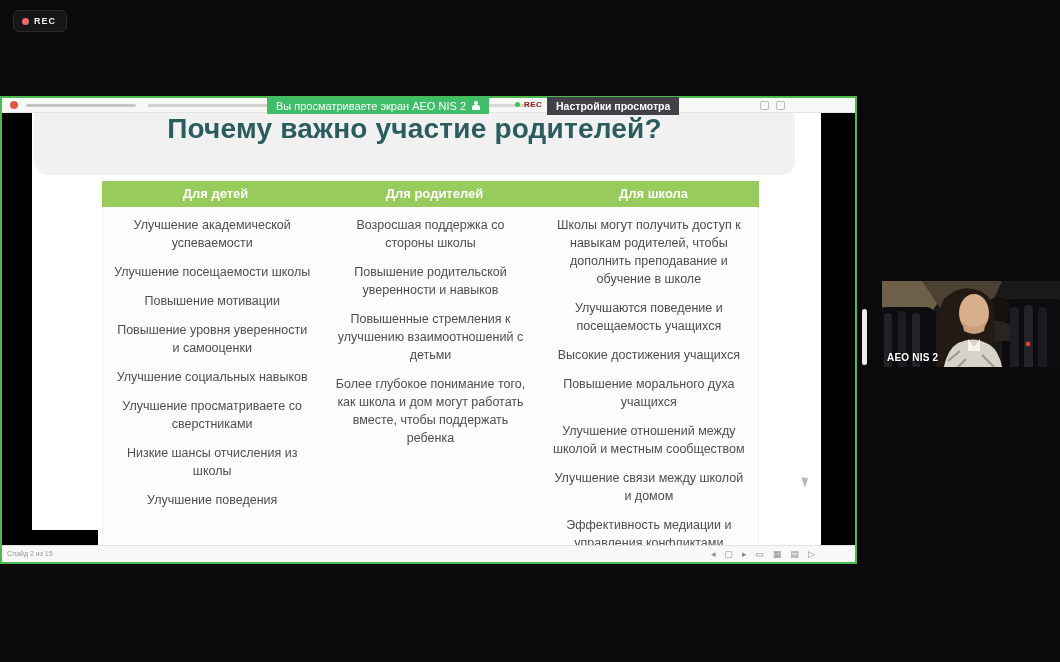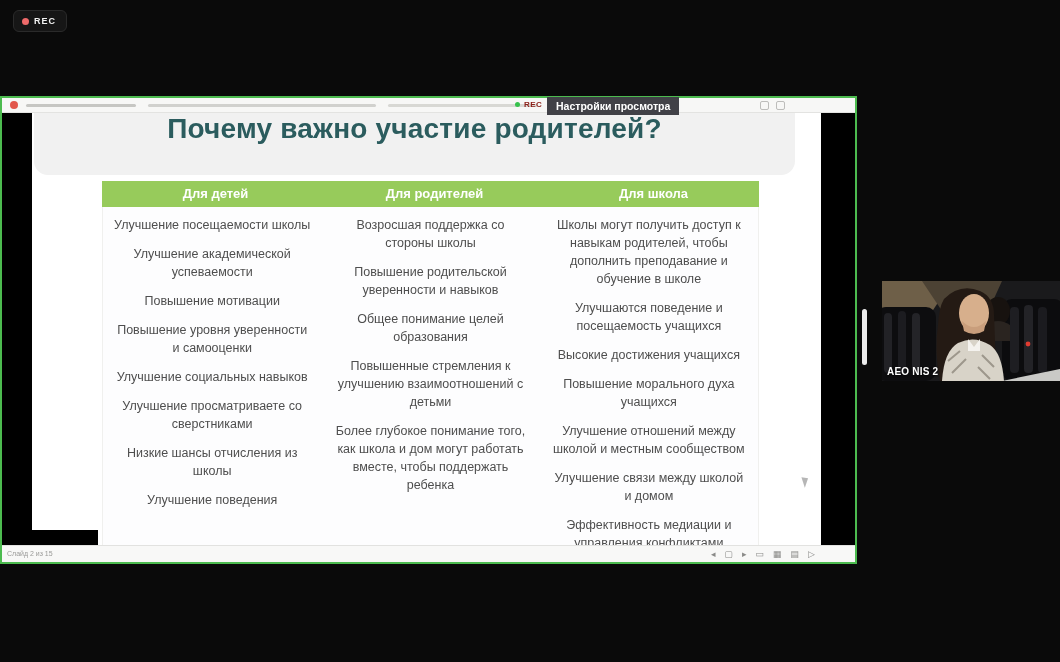"Вы просматриваете экран AEO NIS" div.viewing-banner { html: none -> <div> <span>Вы просматриваете экран AEO NIS 2</span> <span></span> </div> }
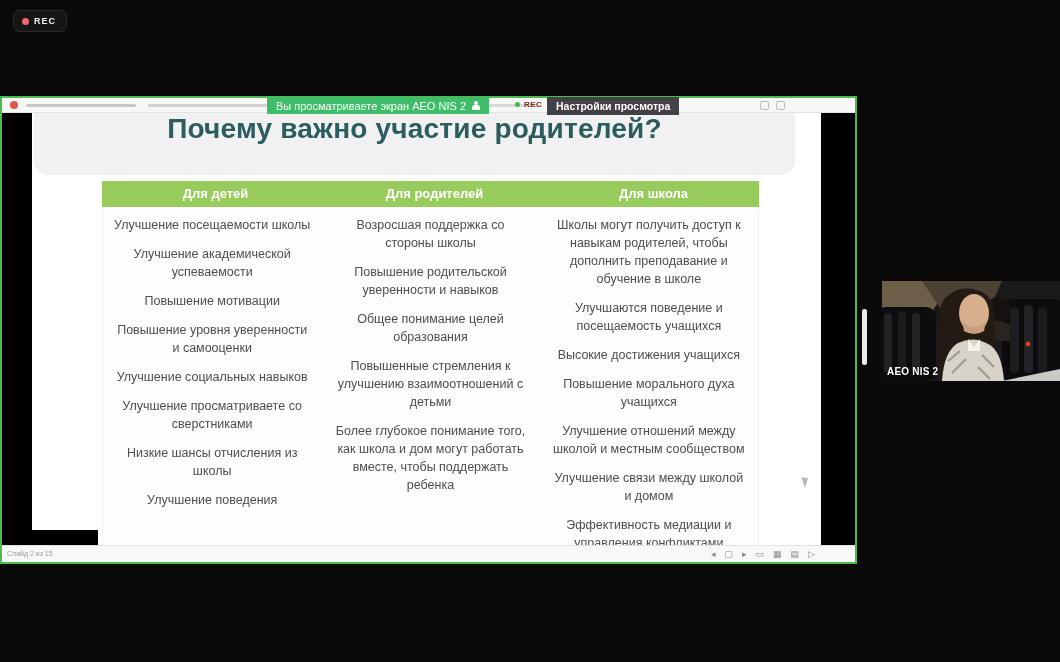"Улучшение посещаемости школы" div.cell-item { order: before "Улучшение академической успеваемости" -> after "Улучшение академической успеваемости" }
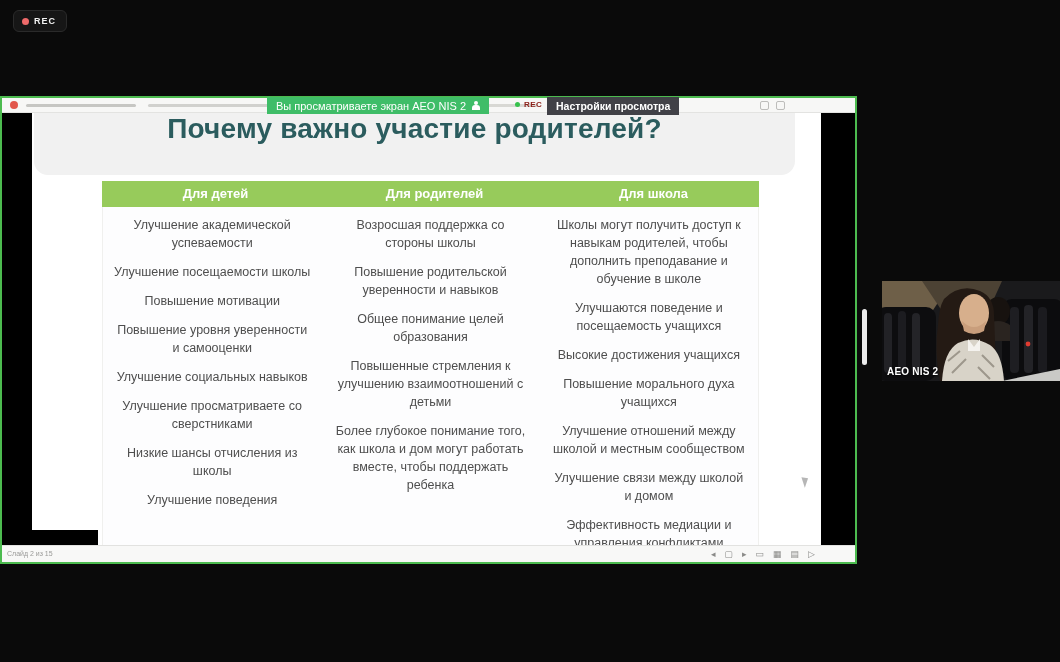"Общее понимание целей образования" div.cell-item { html: <div>Общее понимание целей образования</div> -> none }
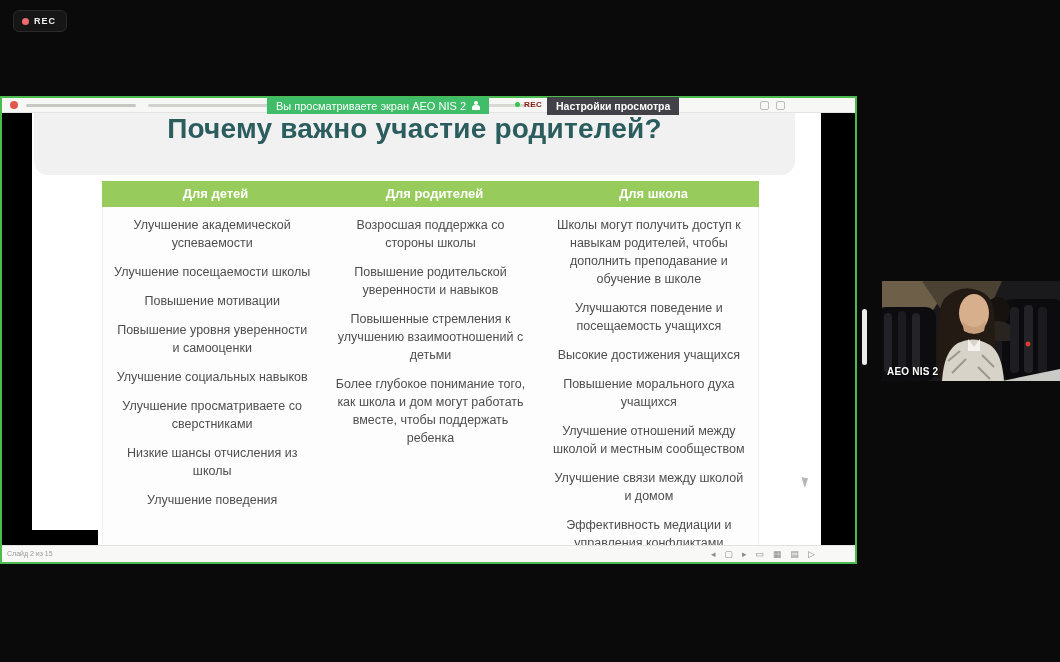"AEO NIS 2" .video-thumb { height: 100px -> 86px }
